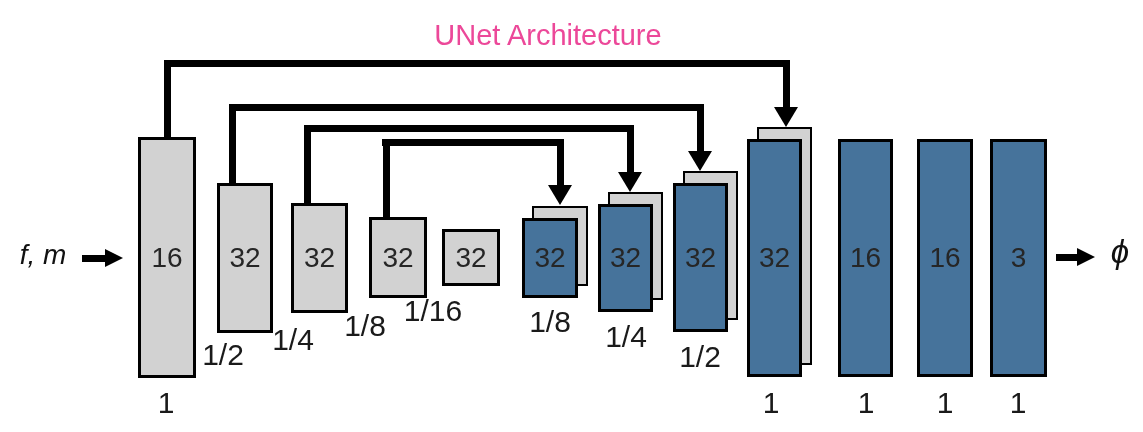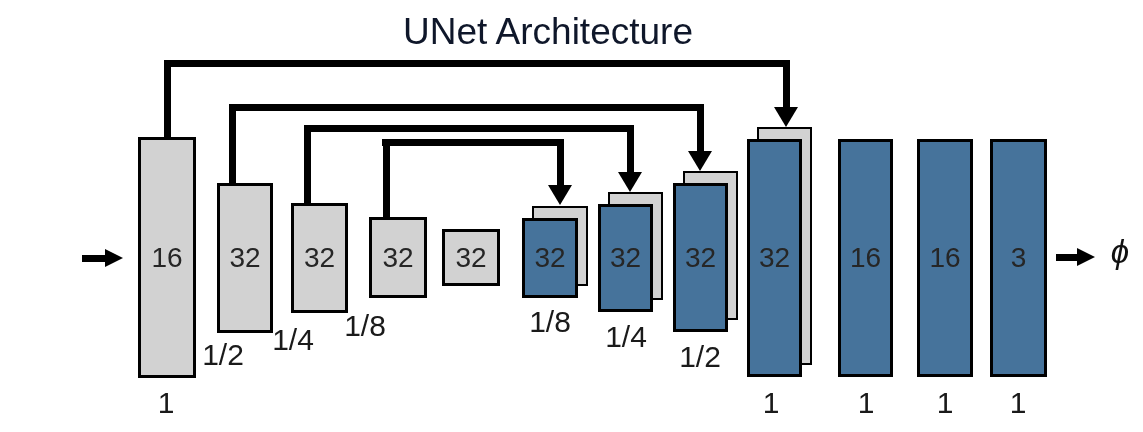"UNet Architecture" .title { color: #0f172a -> #ec4899; font-size: 37px -> 29px; top: 12px -> 20px }
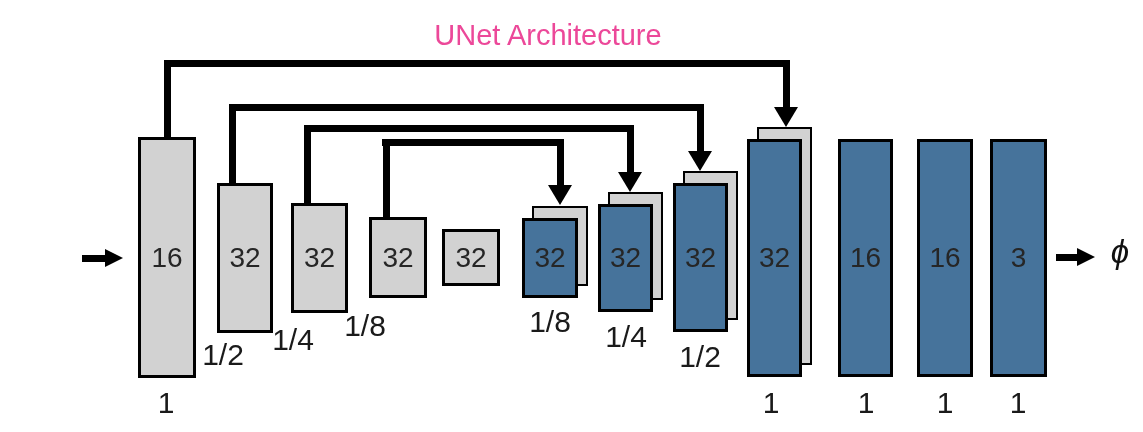"f, m" div.io-label { html: none -> <div>f, m</div> }
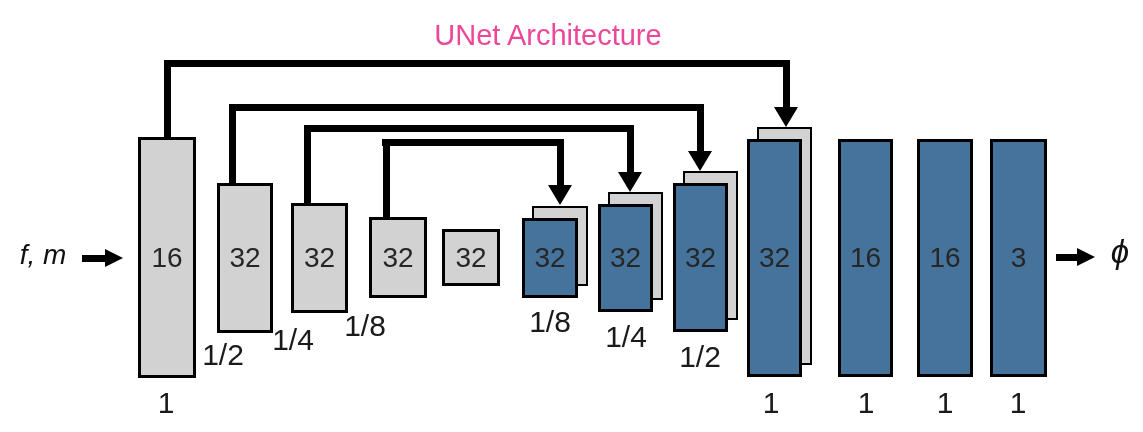"1/16" div.scale { html: none -> <div>1/16</div> }
